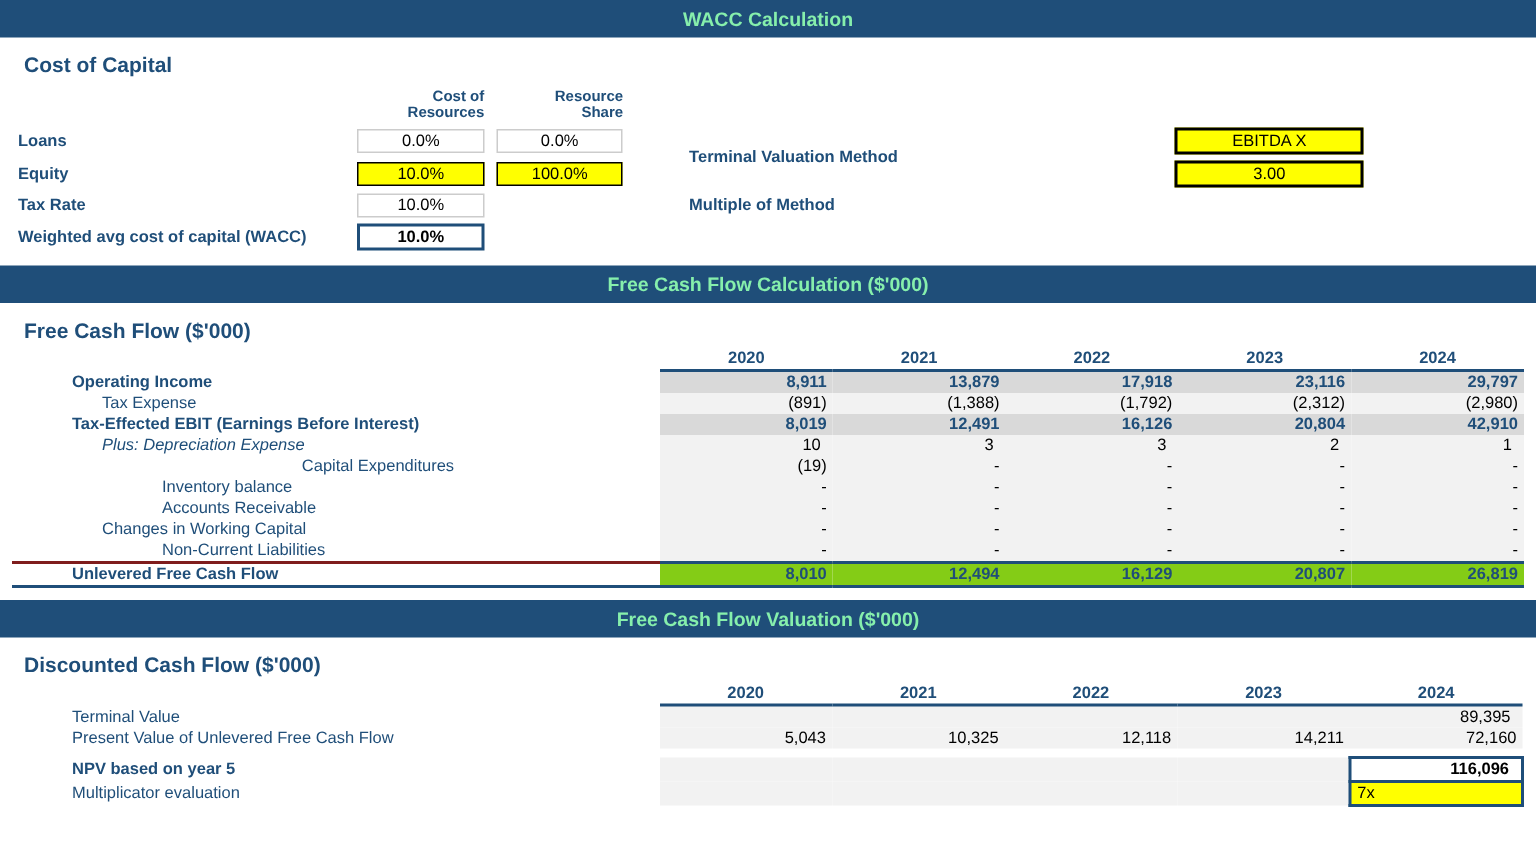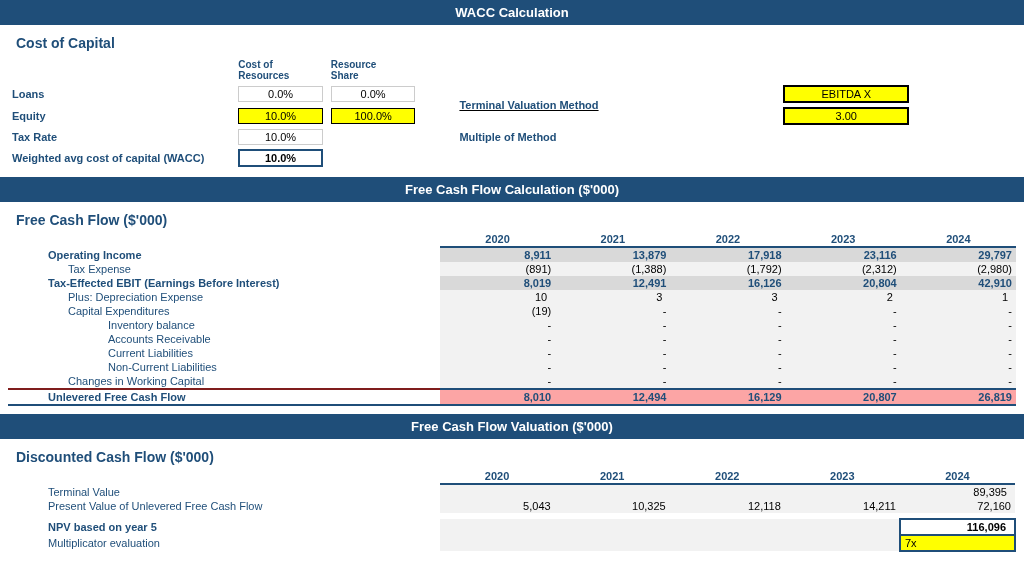"WACC Calculation" .section-header { color: #ffffff -> #86efac }
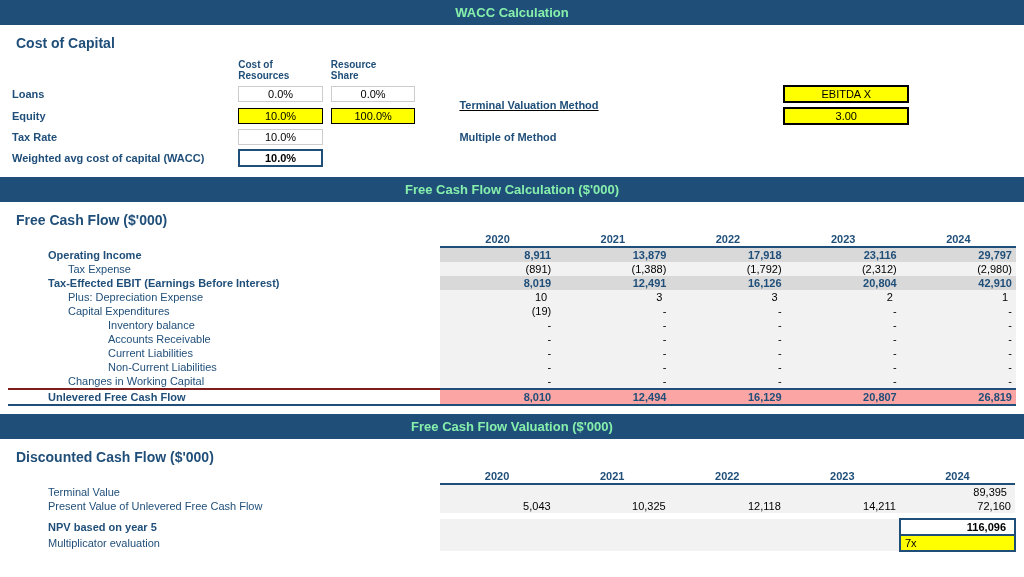"Cost of" .col-header { text-align: left -> right }
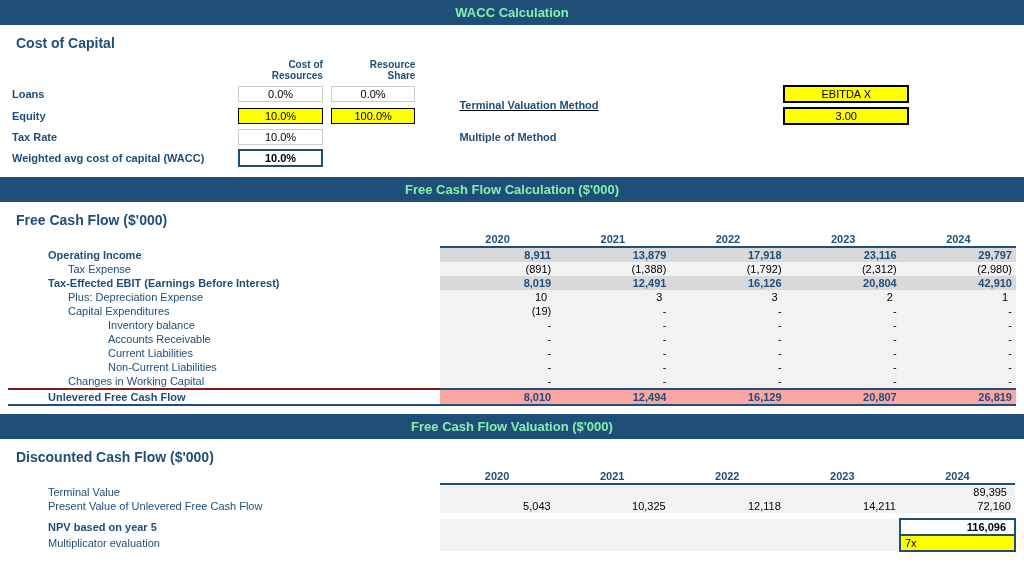"Terminal Valuation Method" td { text-decoration: underline -> none }
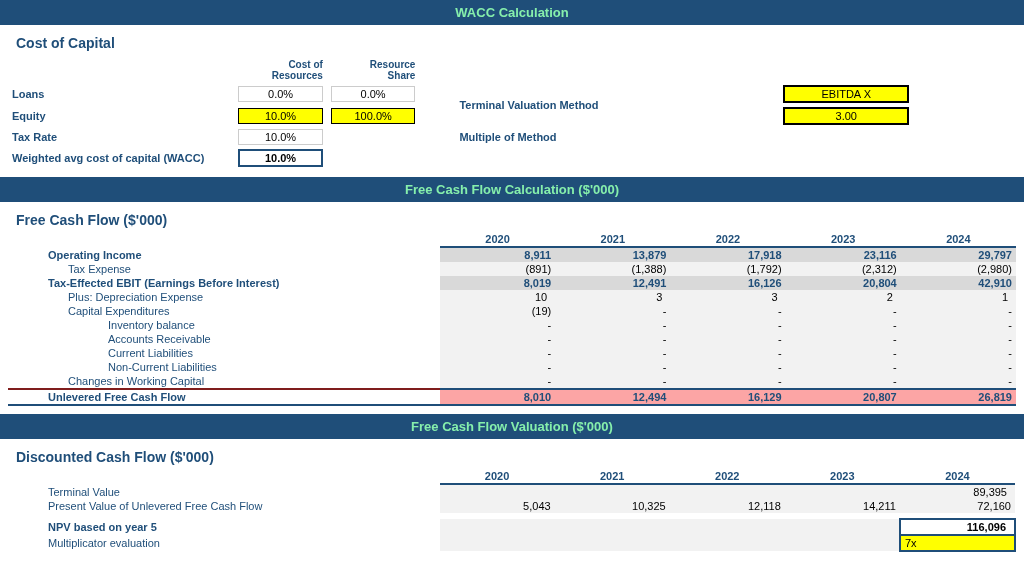"Plus: Depreciation Expense" td.row-label { font-style: none -> italic }
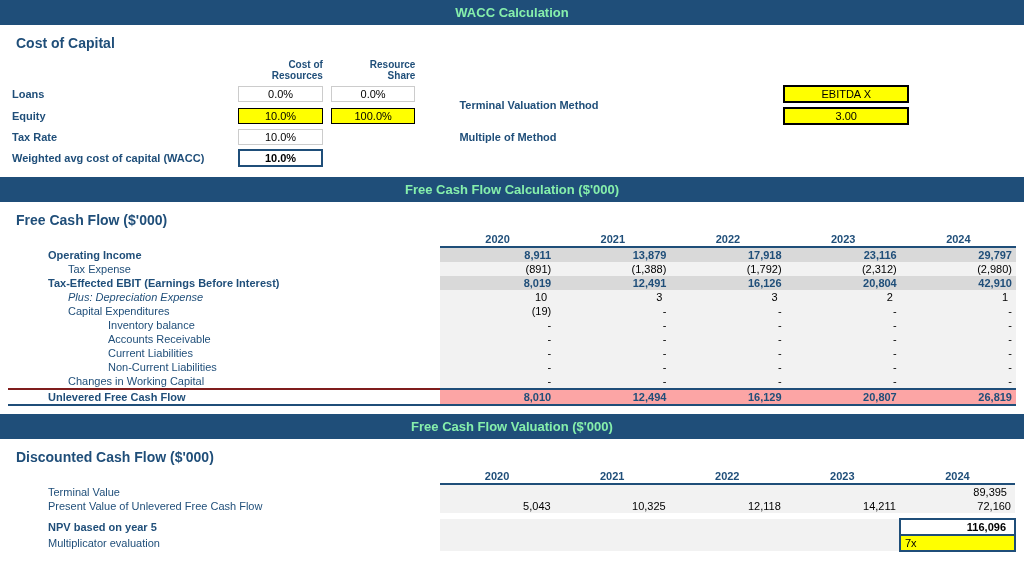"Capital Expenditures" td.row-label { text-align: none -> center }
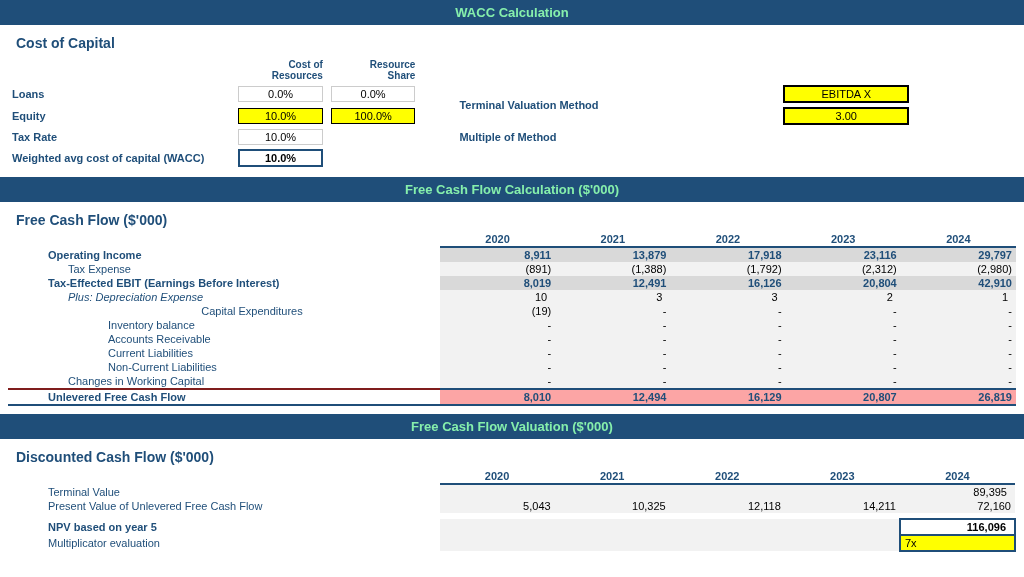"Current Liabilities" tr { html: <tr> <td>Current Liabilities</td> <td>-</td> <td>-</td> <td>-</td> <td>-</td> <td>-</td> </tr> -> none }
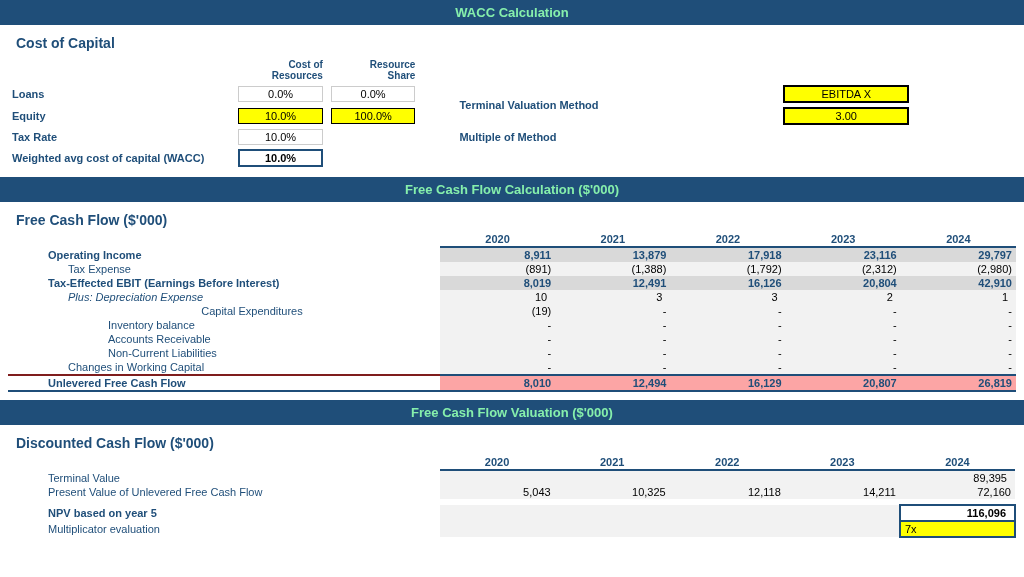"Non-Current Liabilities" tr { order: before "Changes in Working Capital" -> after "Changes in Working Capital" }
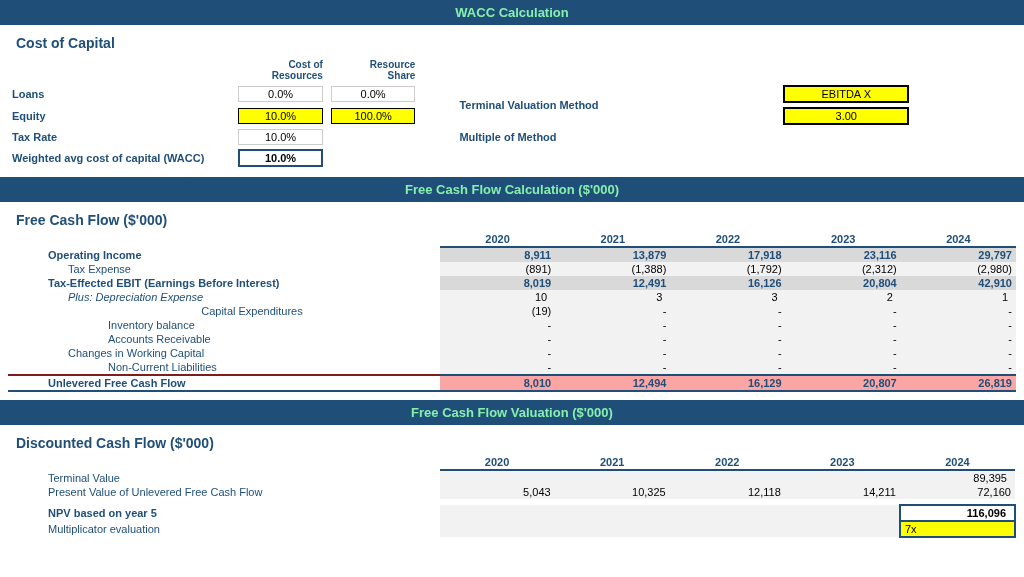"8,010" .total-row .data-cell { background: #fca5a5 -> #84cc16 }
